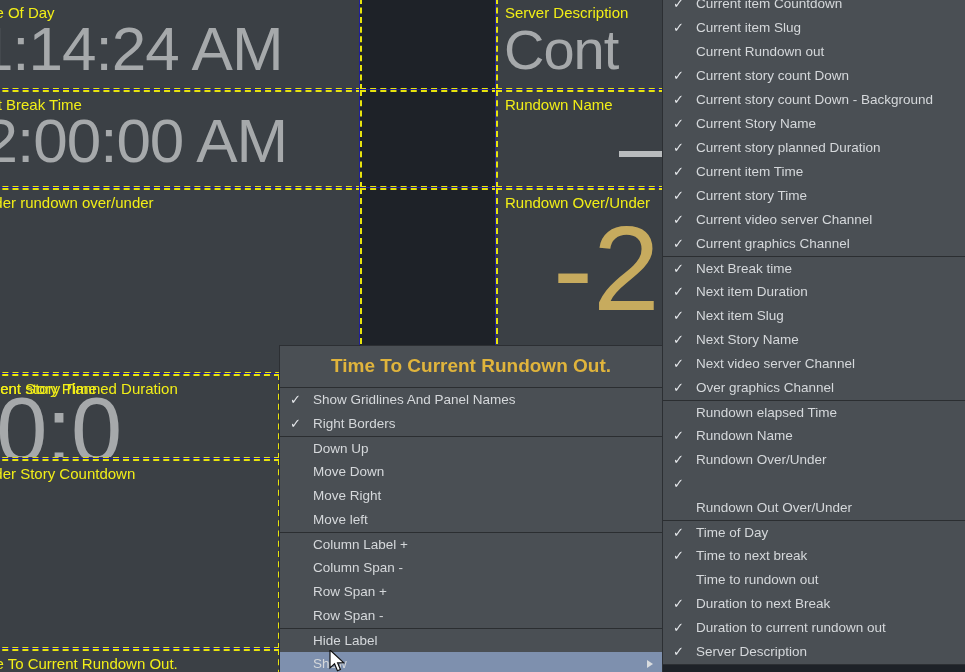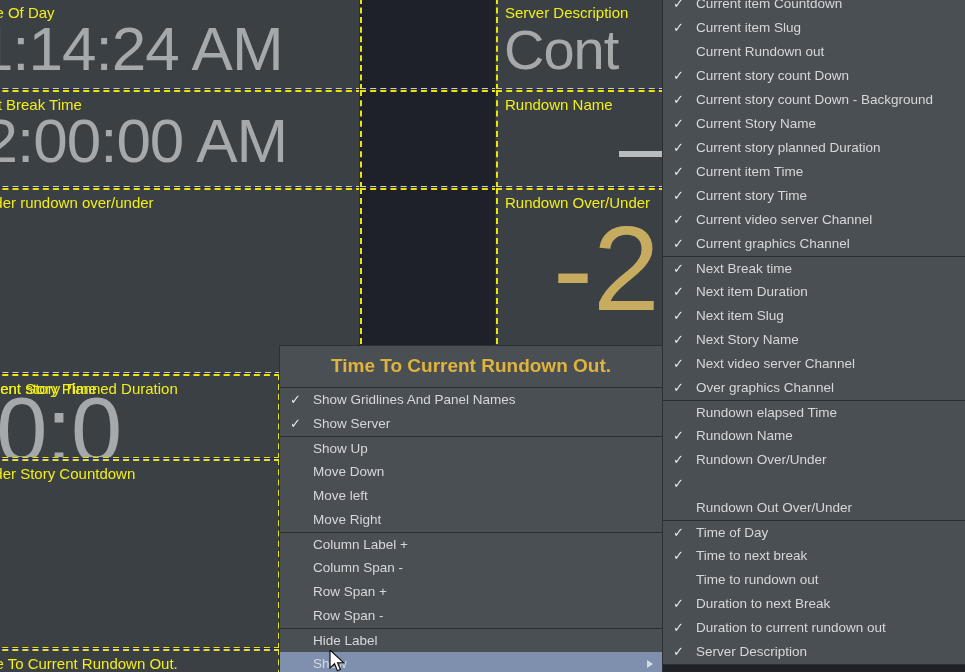"Show Server" span { text: Show Server -> Right Borders }
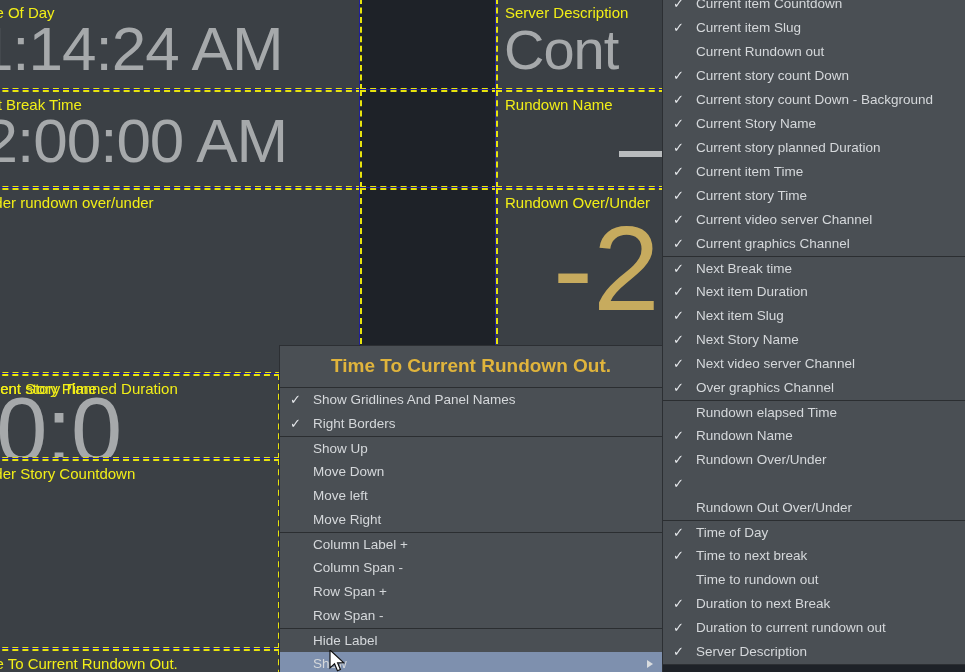"Show Up" span { text: Show -> Down }
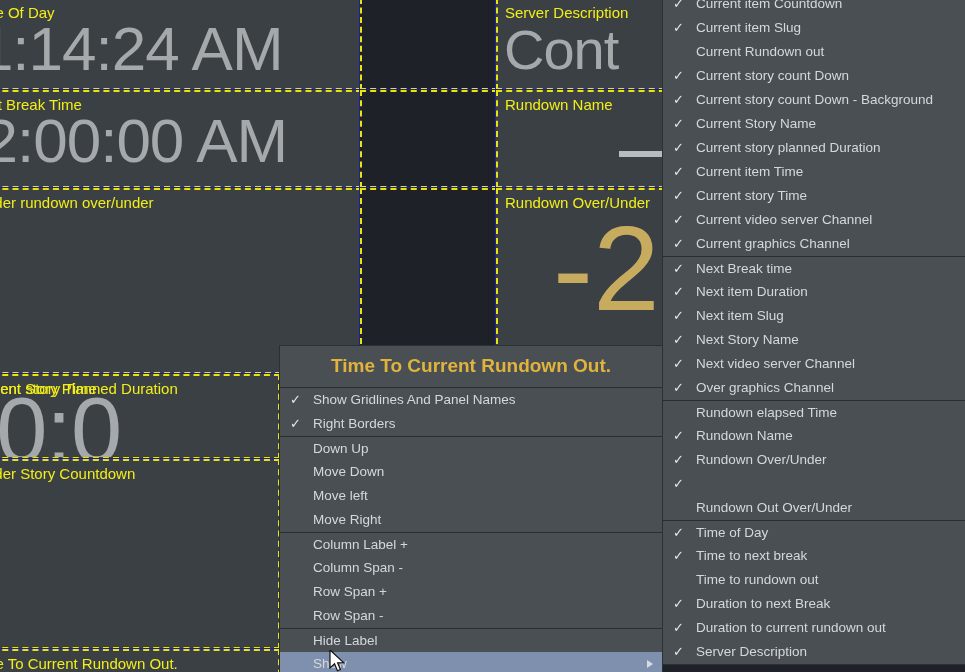"Move left" div.mi { order: before "Move Right" -> after "Move Right" }
